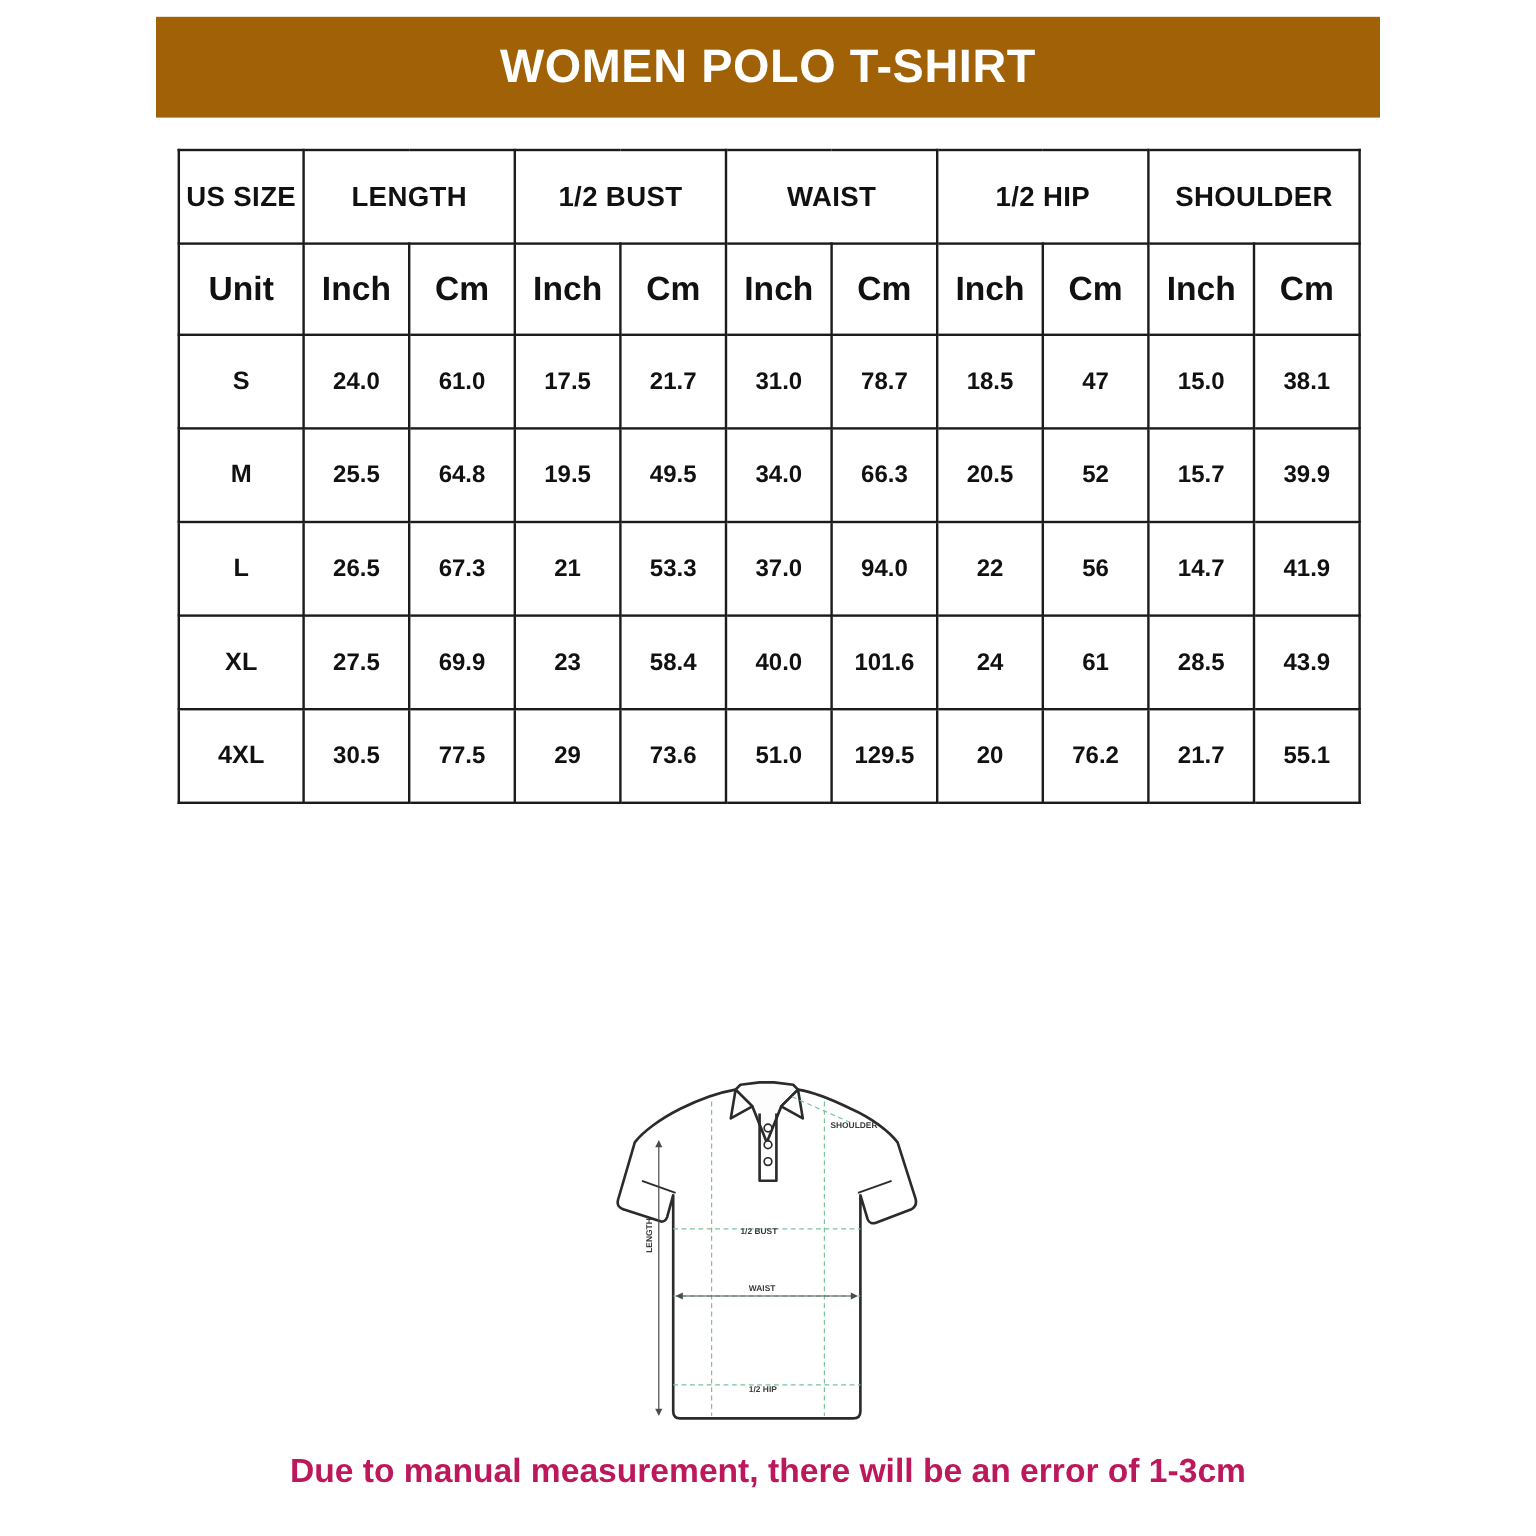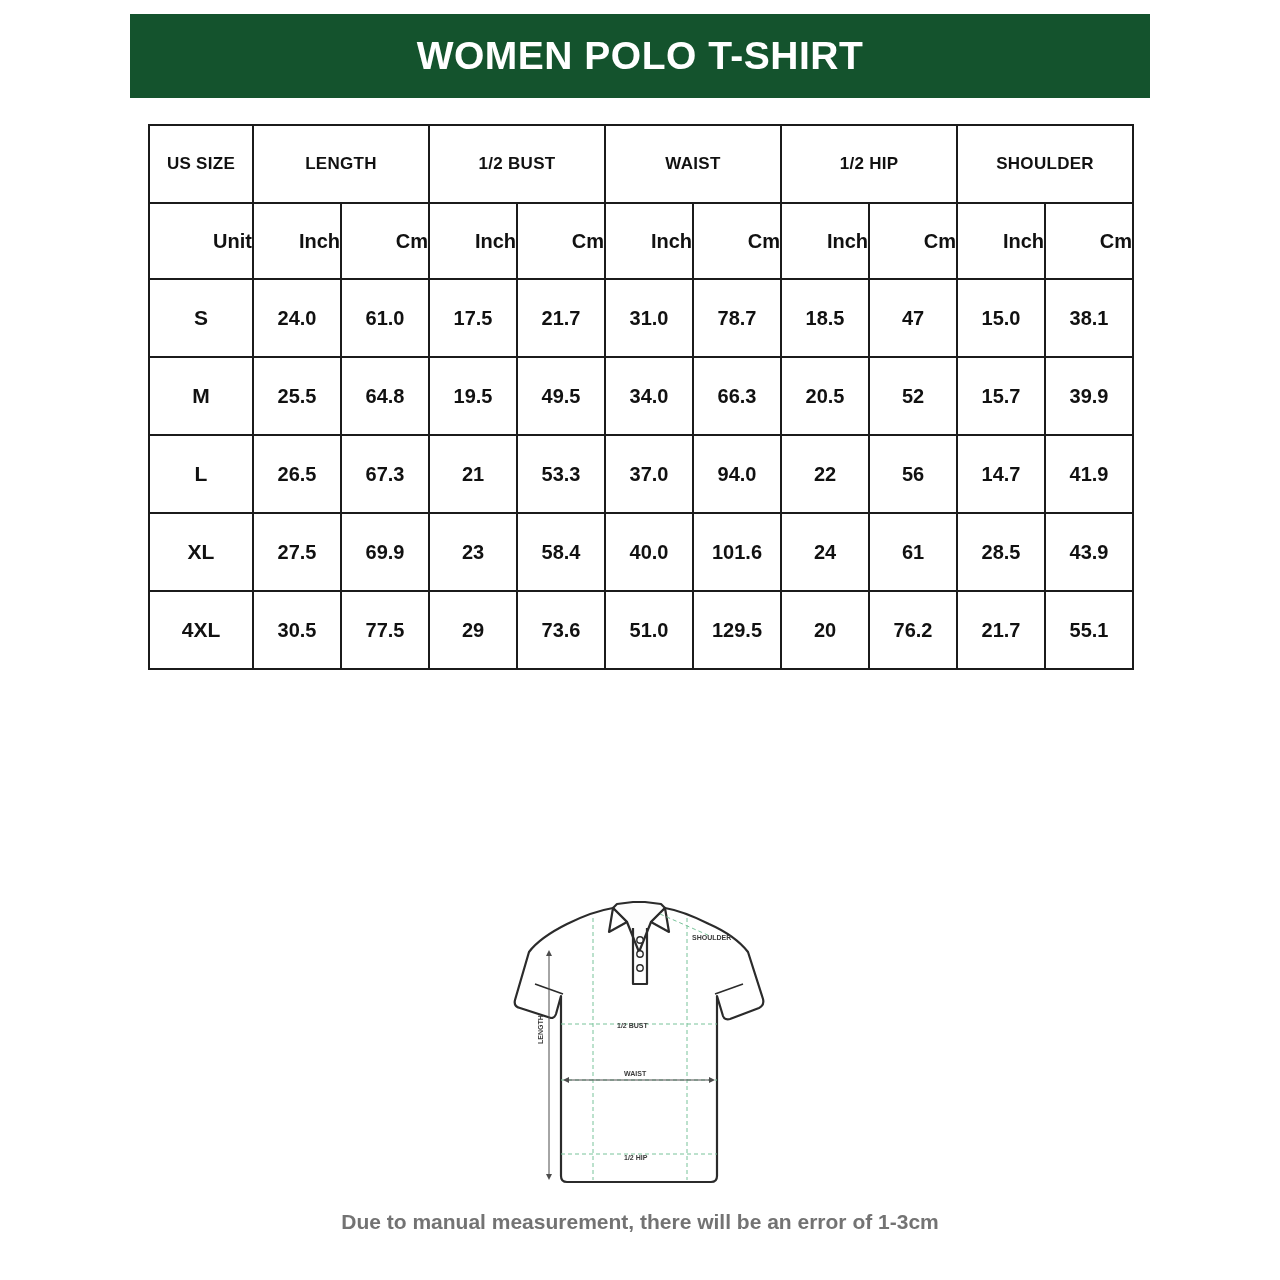"WOMEN POLO T-SHIRT" .banner { background: #14532d -> #a16207 }
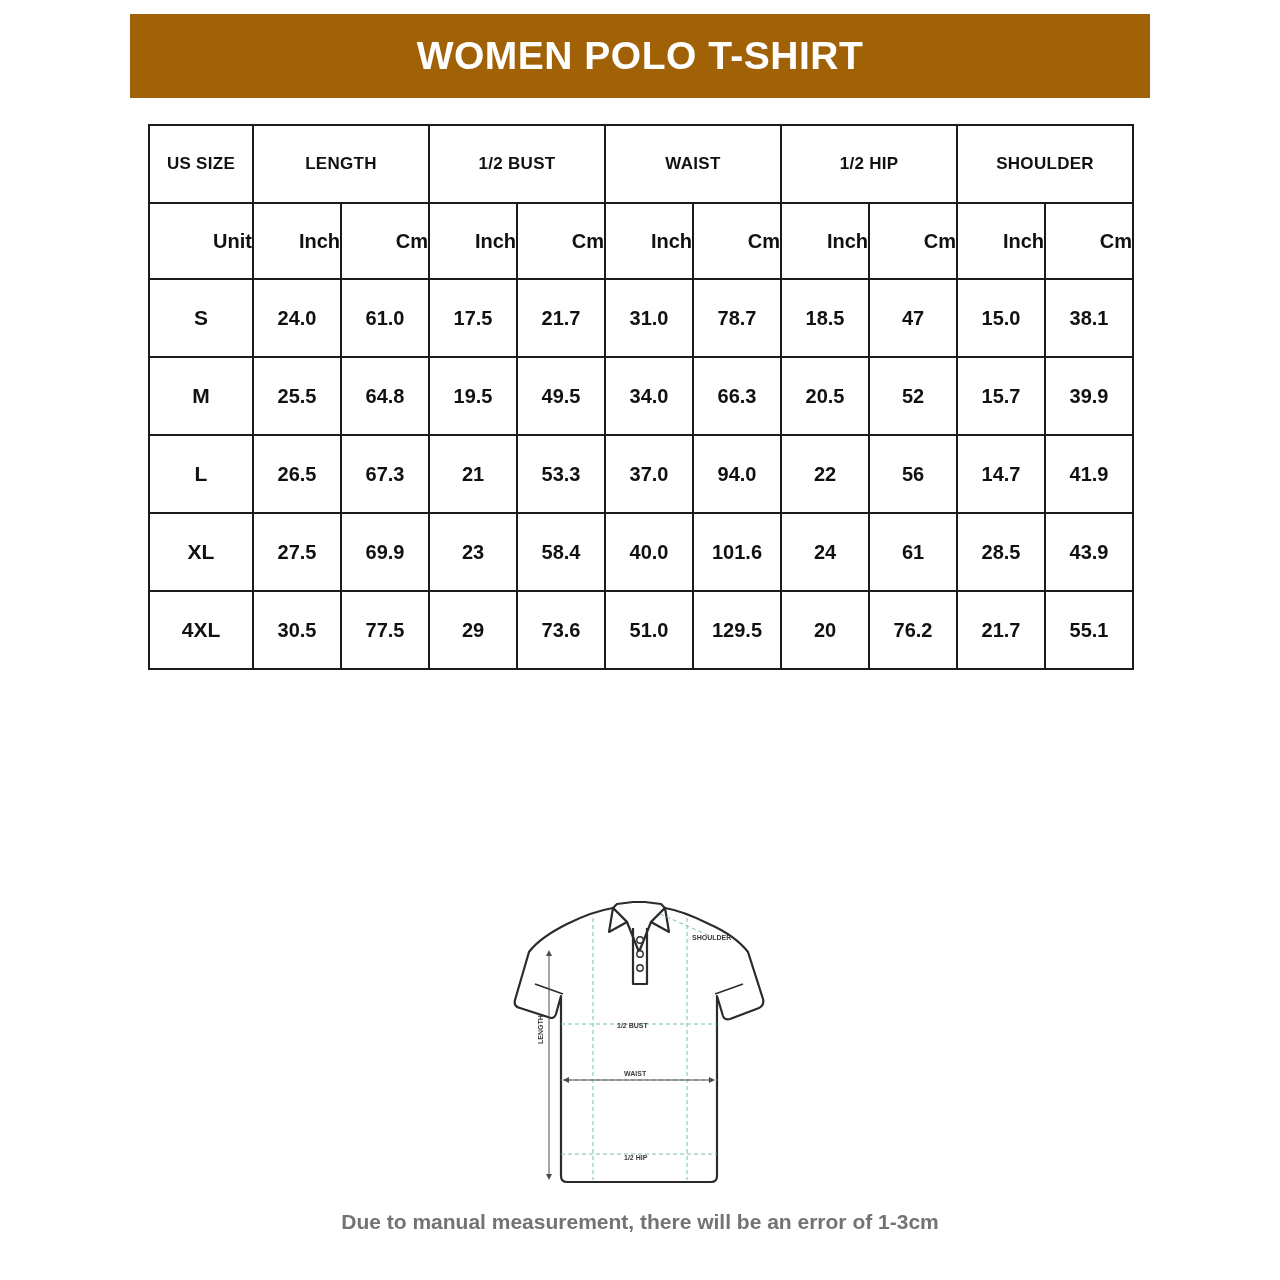"US SIZE" tr.group-row th { font-size: 17px -> 23px }
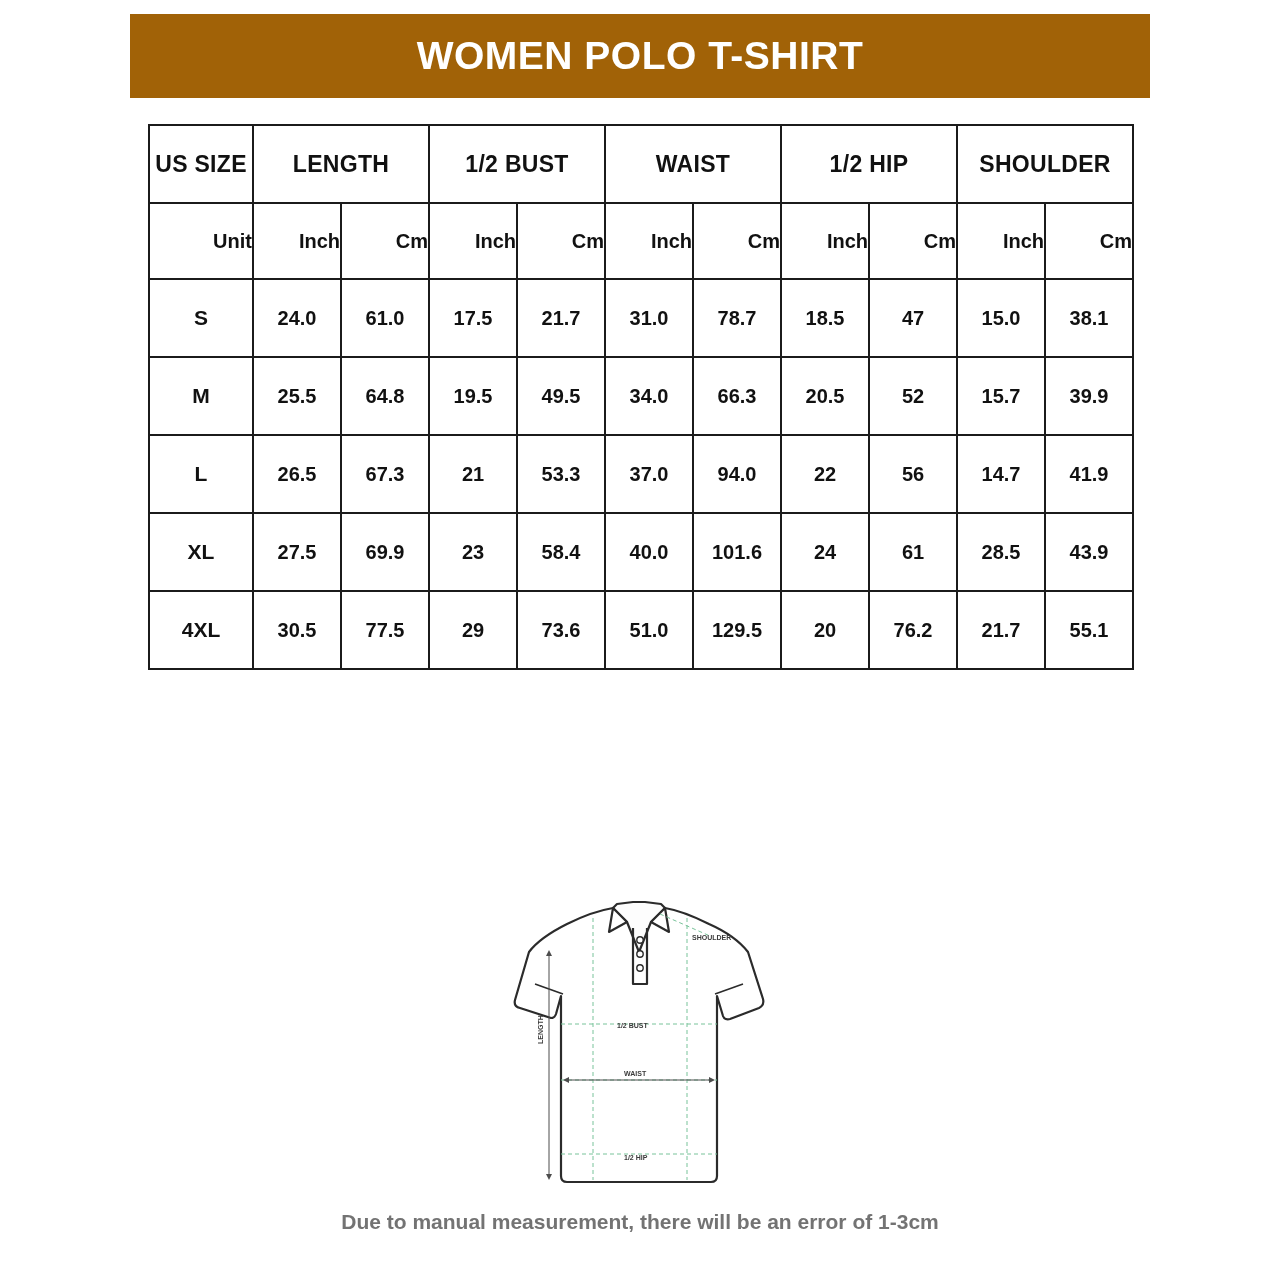"Unit" tr.unit-row td { font-size: 20px -> 28px; text-align: right -> none }
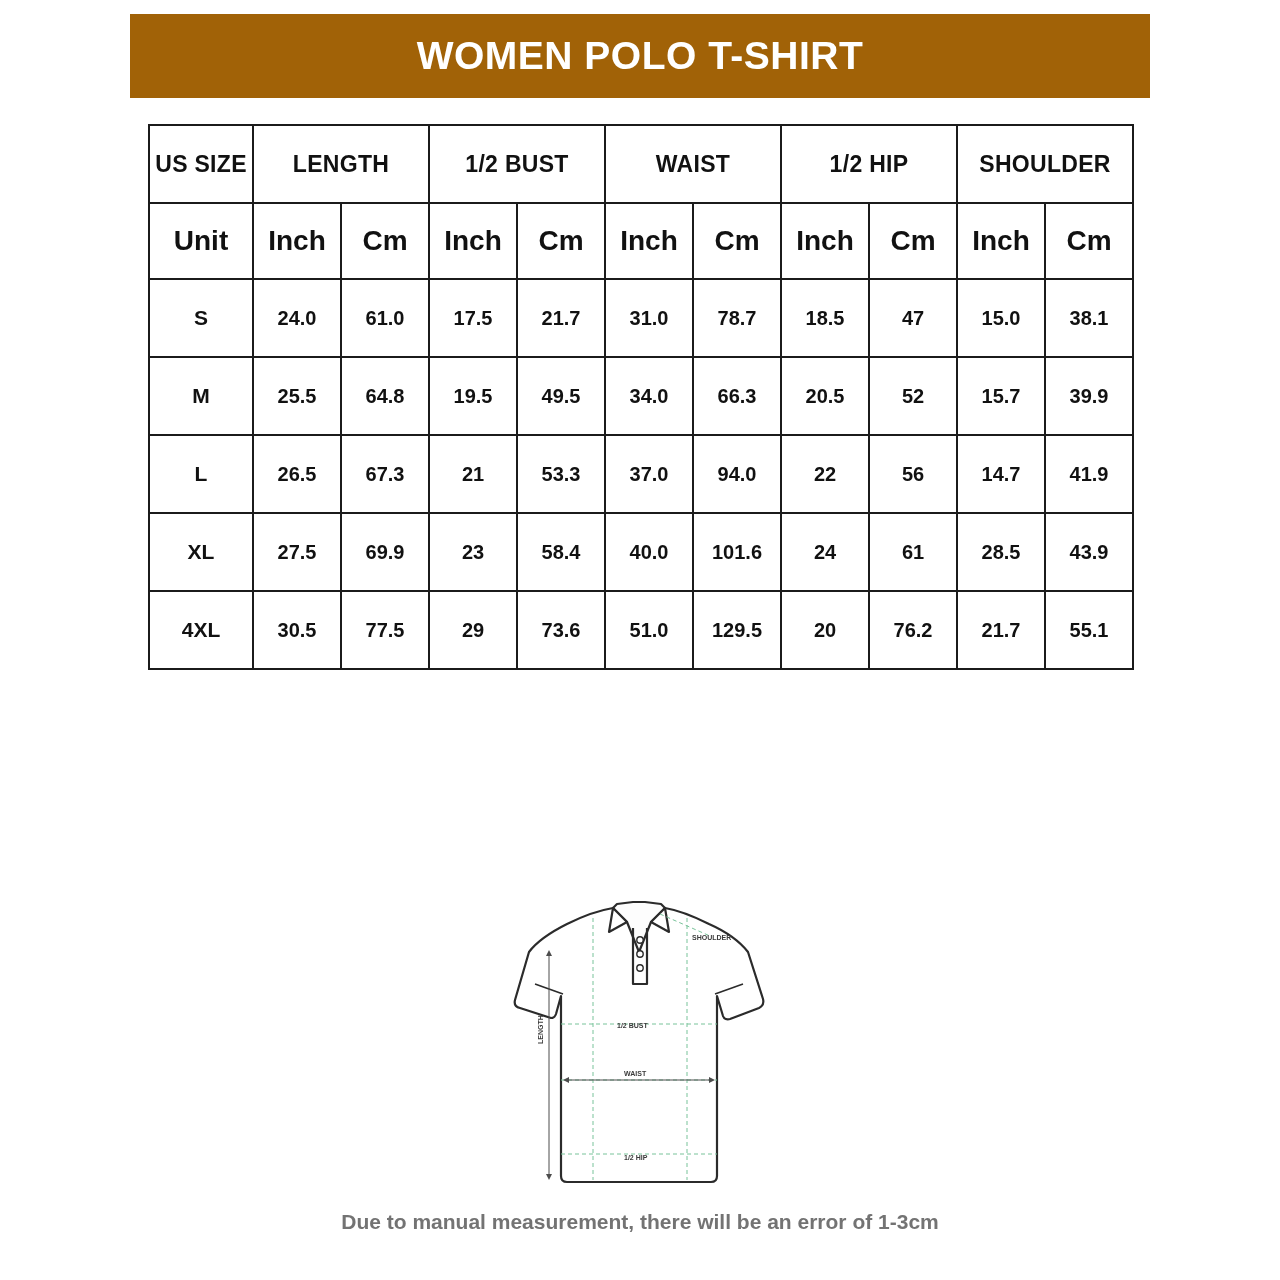"Due to manual measurement, there" .note { color: #737373 -> #be185d; font-size: 21px -> 28px }
